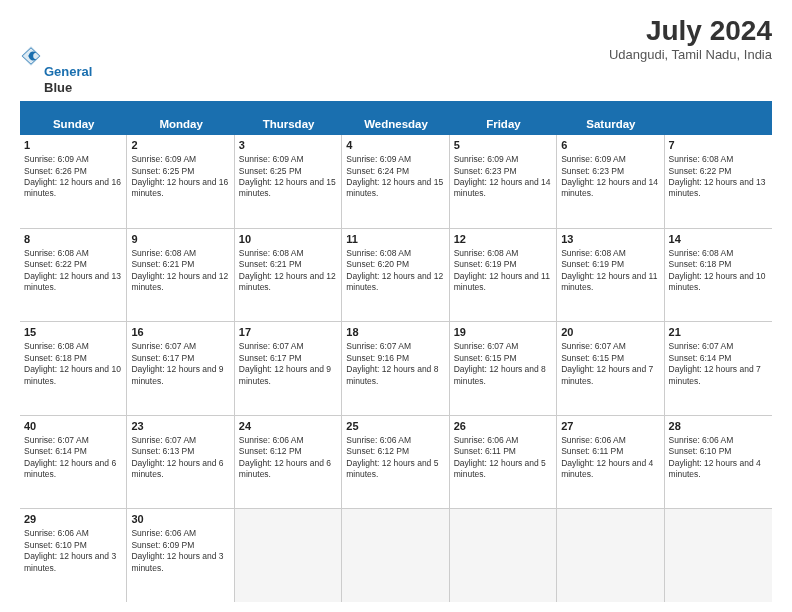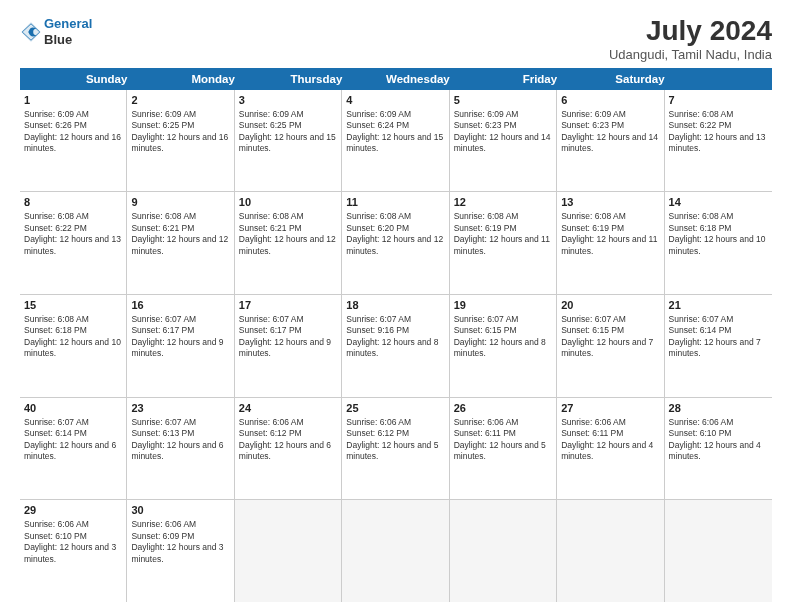"General" .logo-text { margin-top: none -> 48px }
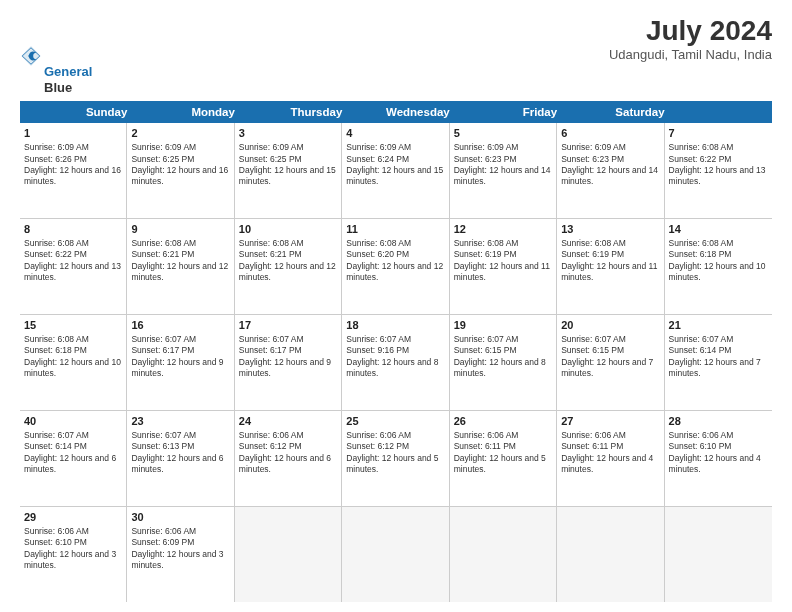"Sunday" .cal-header-cell { margin-top: none -> 12px; text-align: right -> center }
